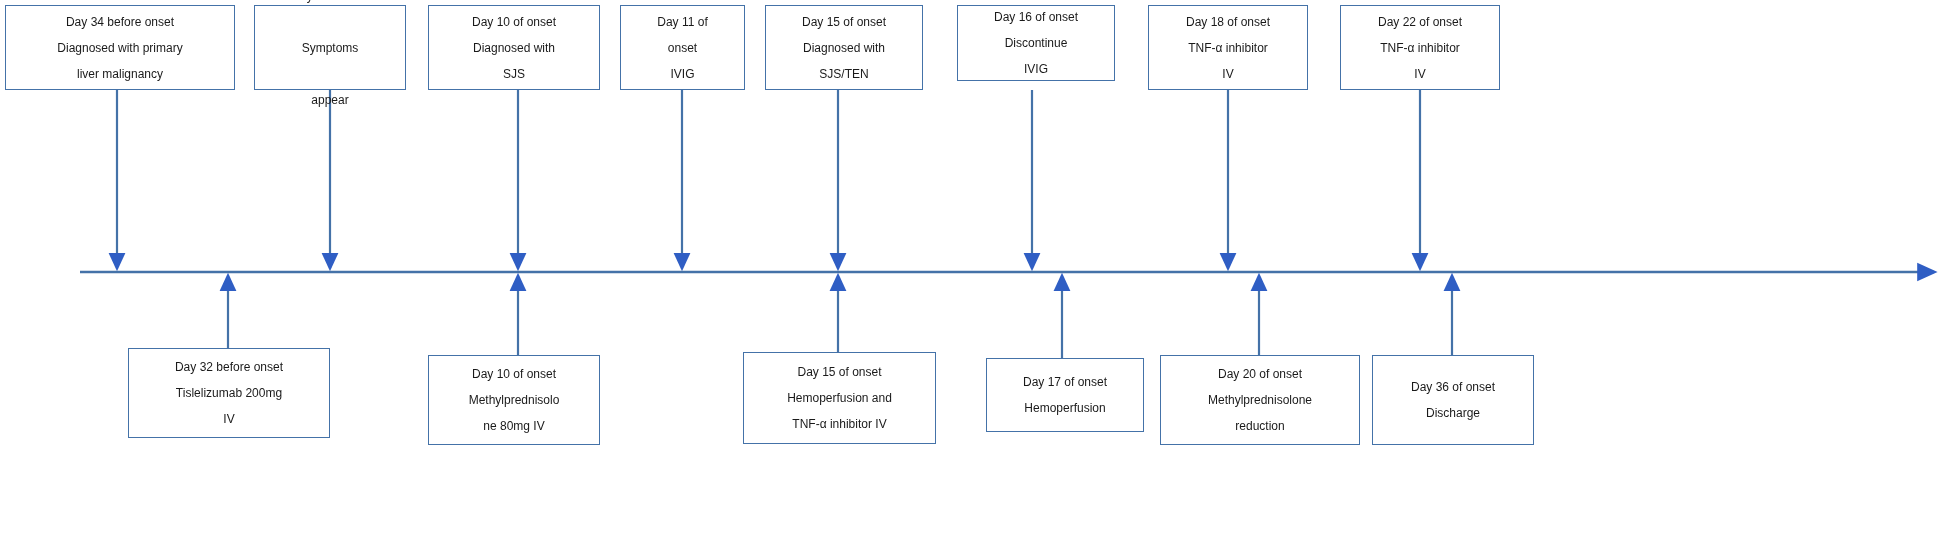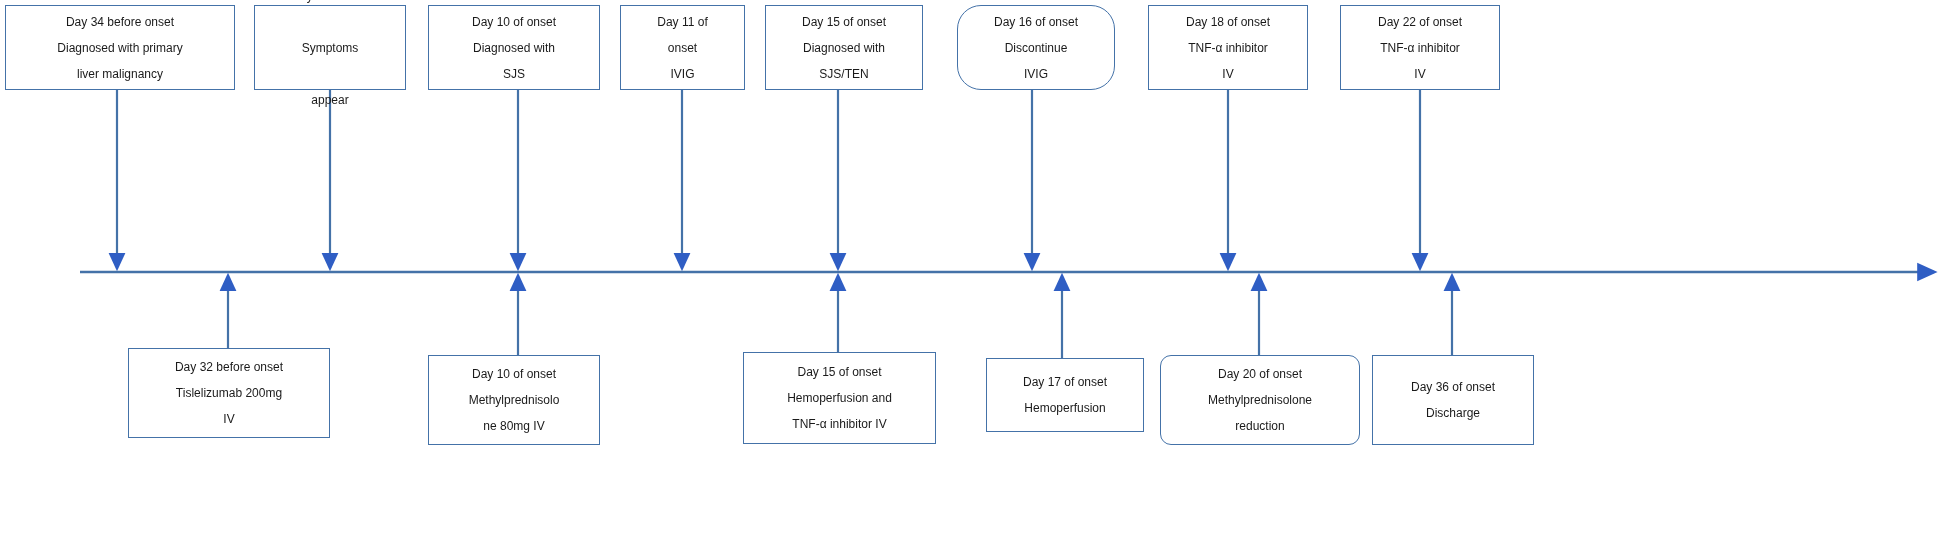"Day 16 of onset" div.node-box { border-radius: 24px -> none; height: 85px -> 76px }
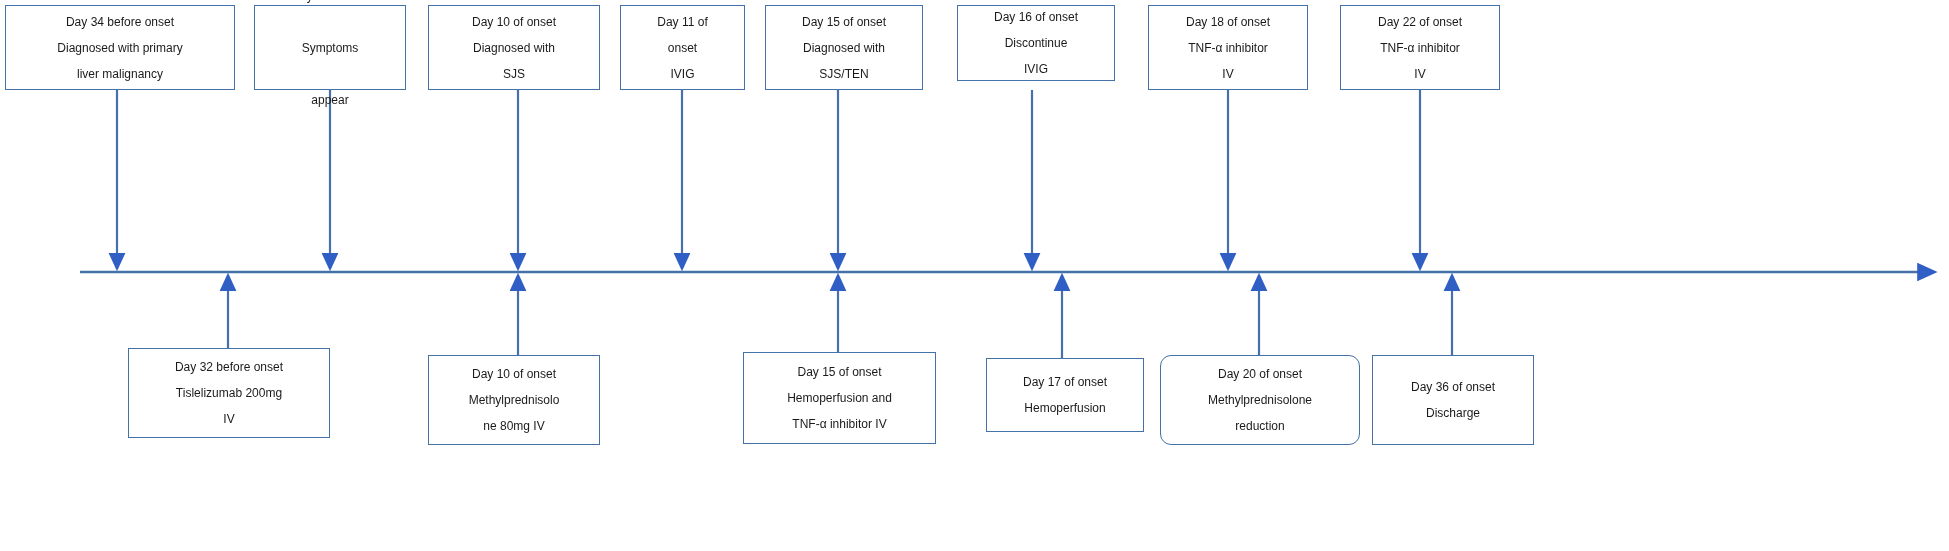"Day 20 of onset" div.node-box { border-radius: 11px -> none }
